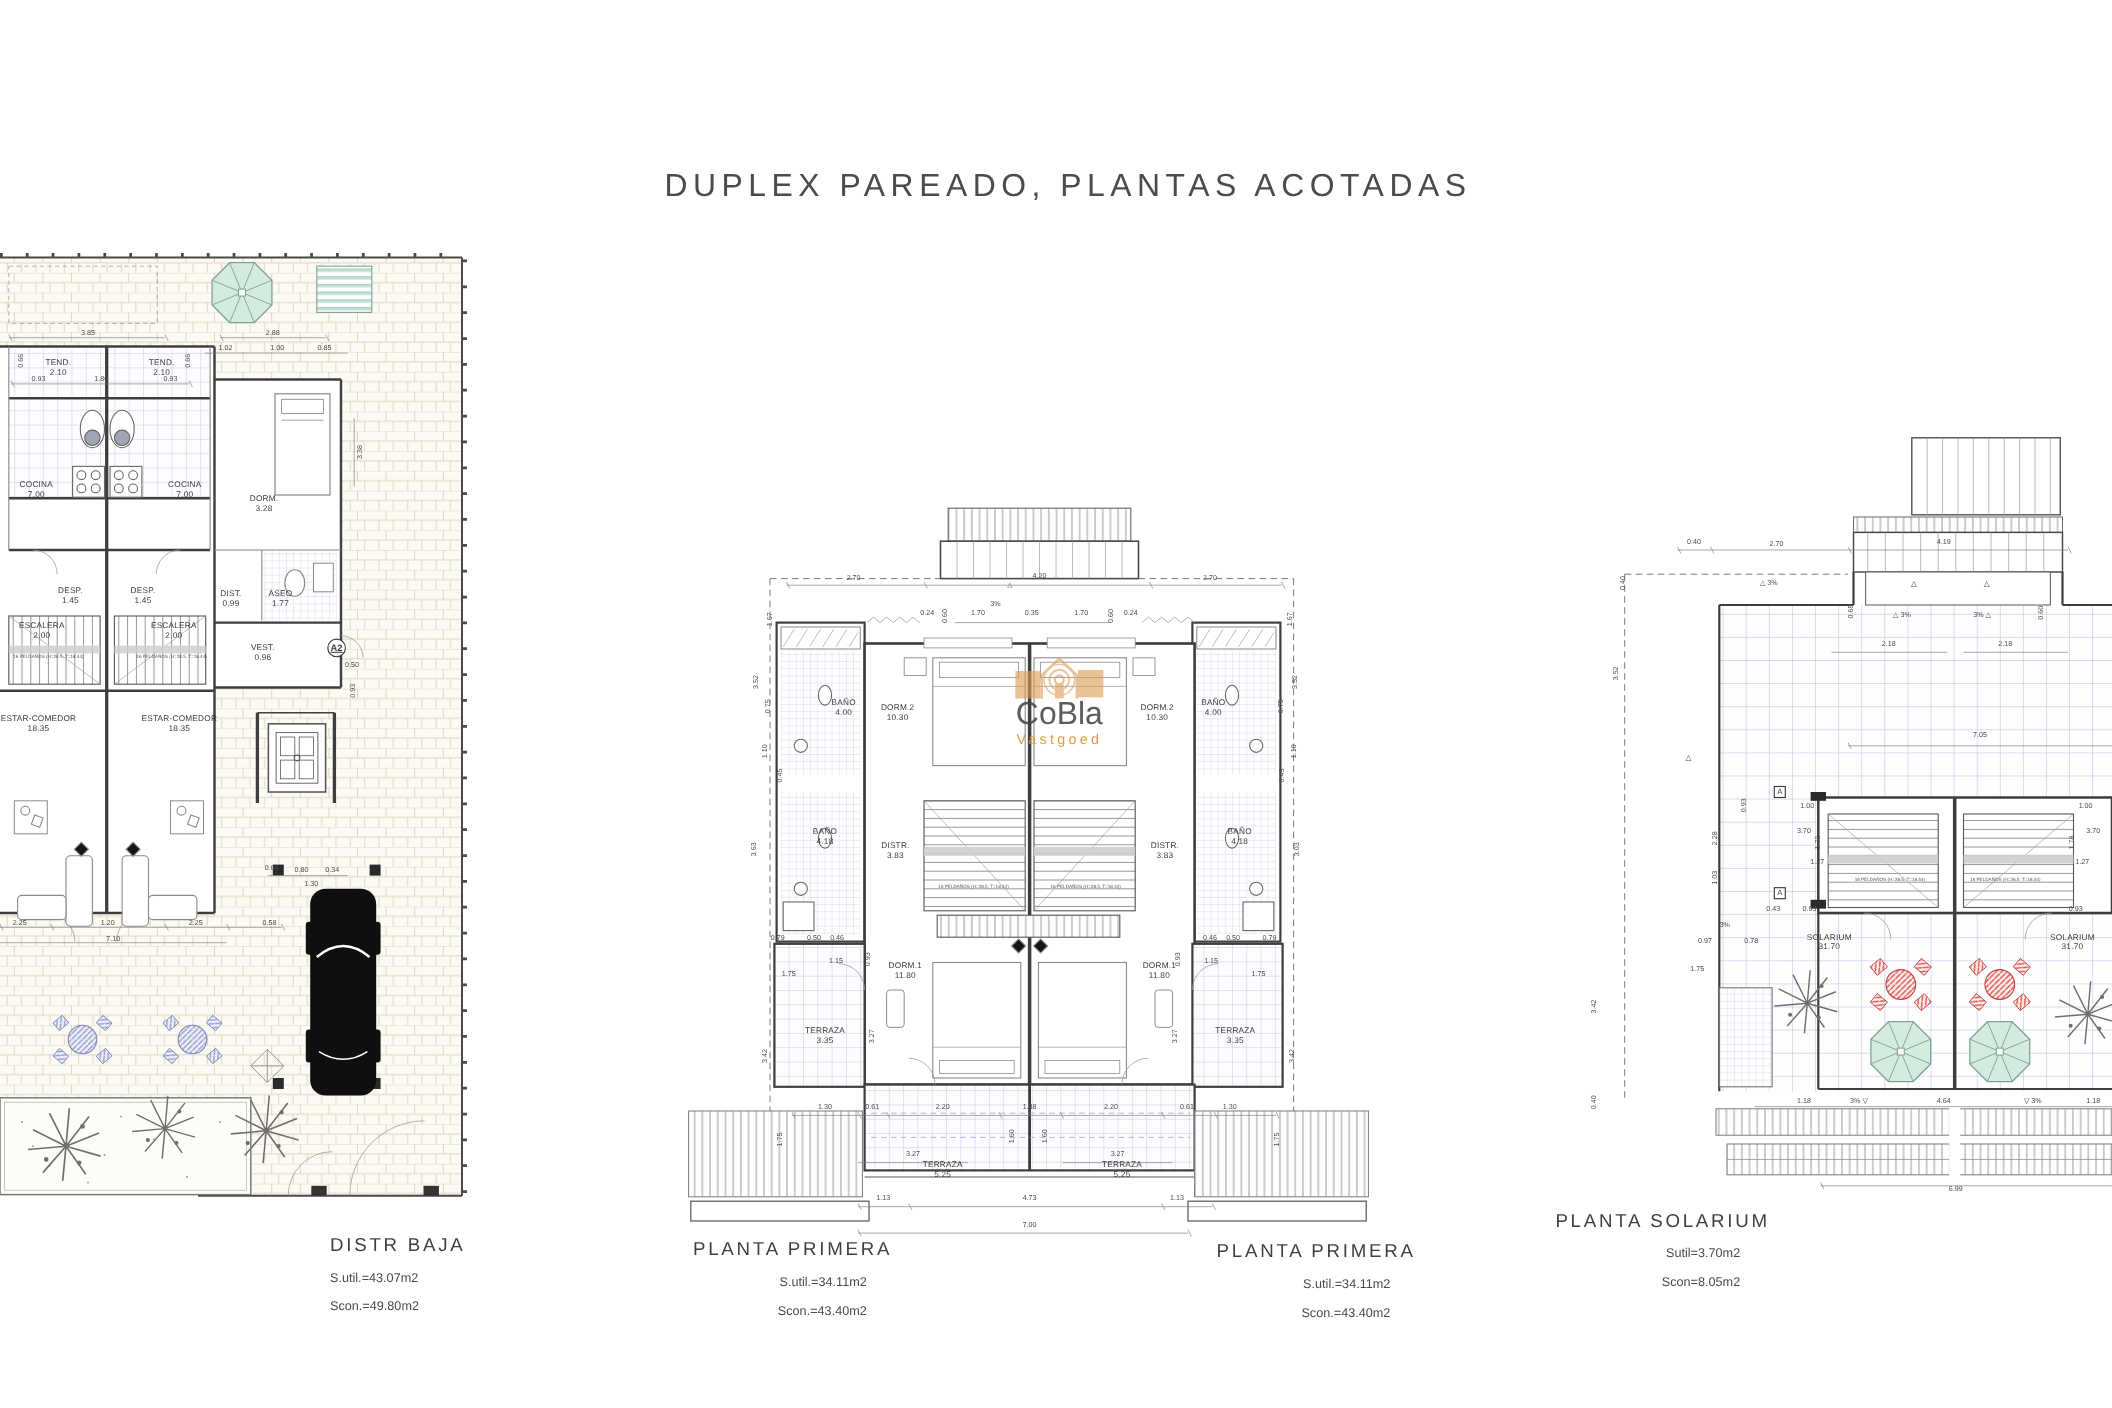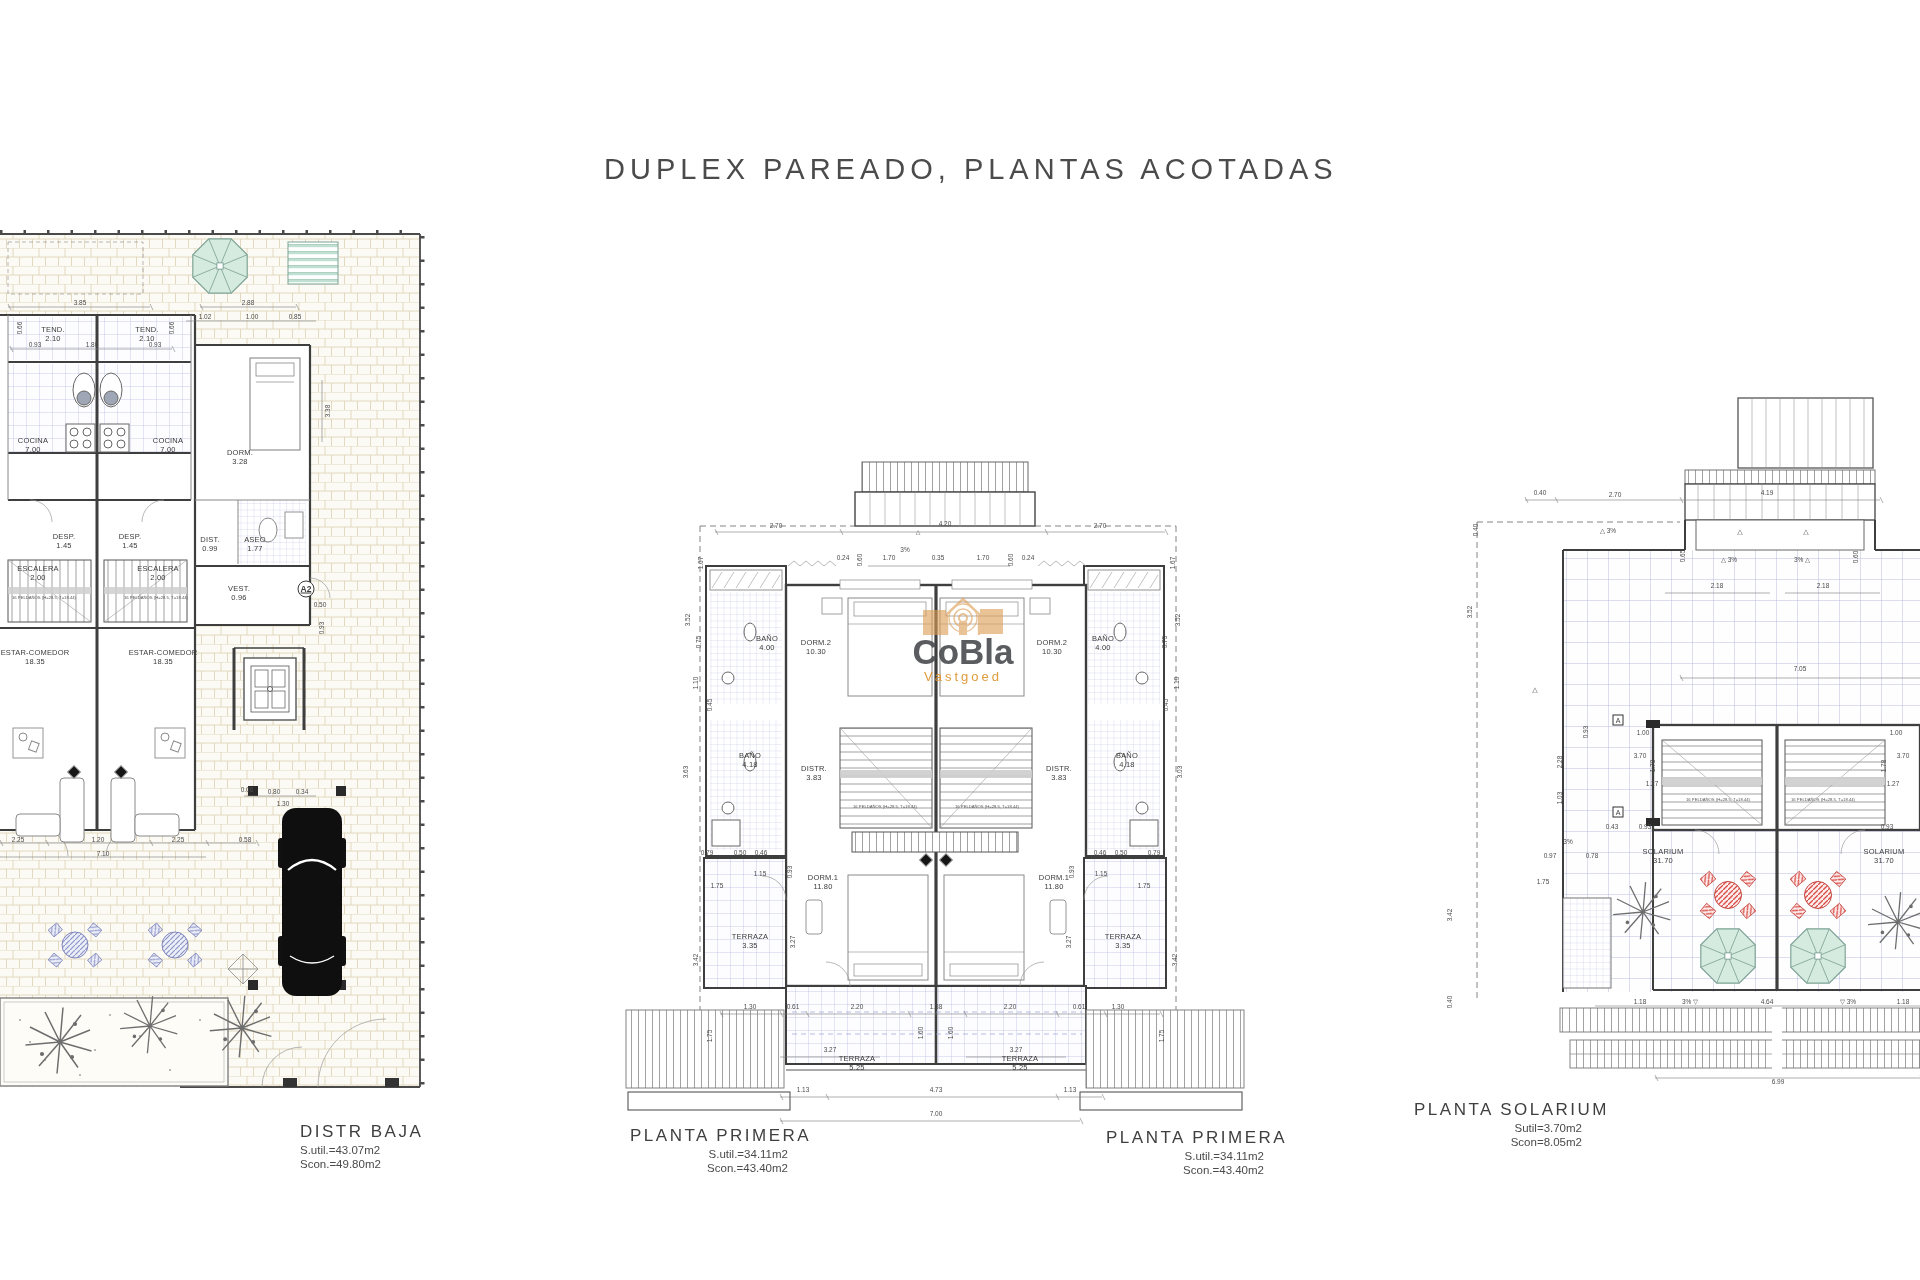"CoBla" .wm-name { font-size: 35px -> 29px; font-weight: 700 -> 400 }
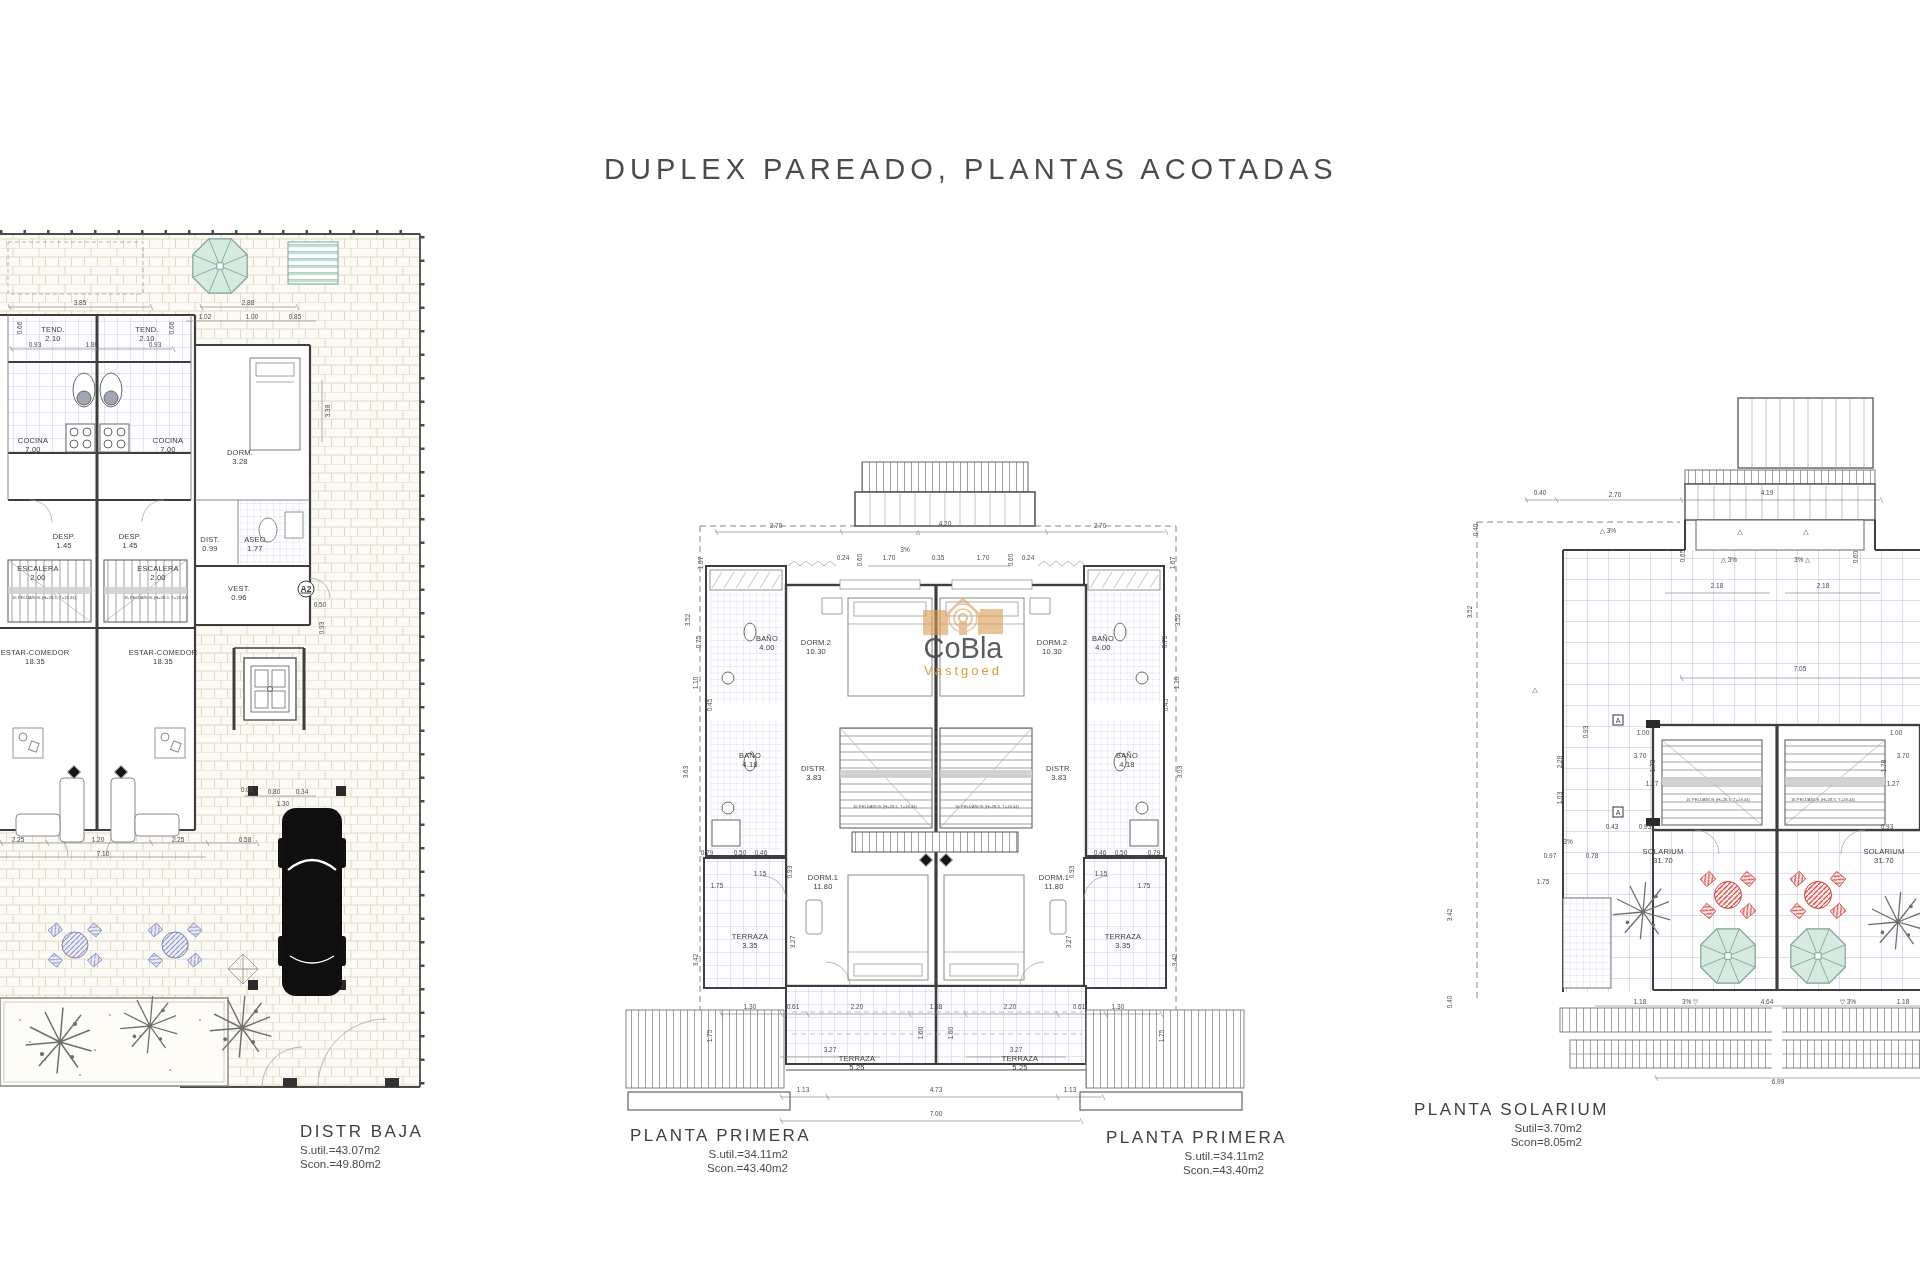"Sutil=3.70m2" .cap-sub { margin-top: 2px -> 14px }
